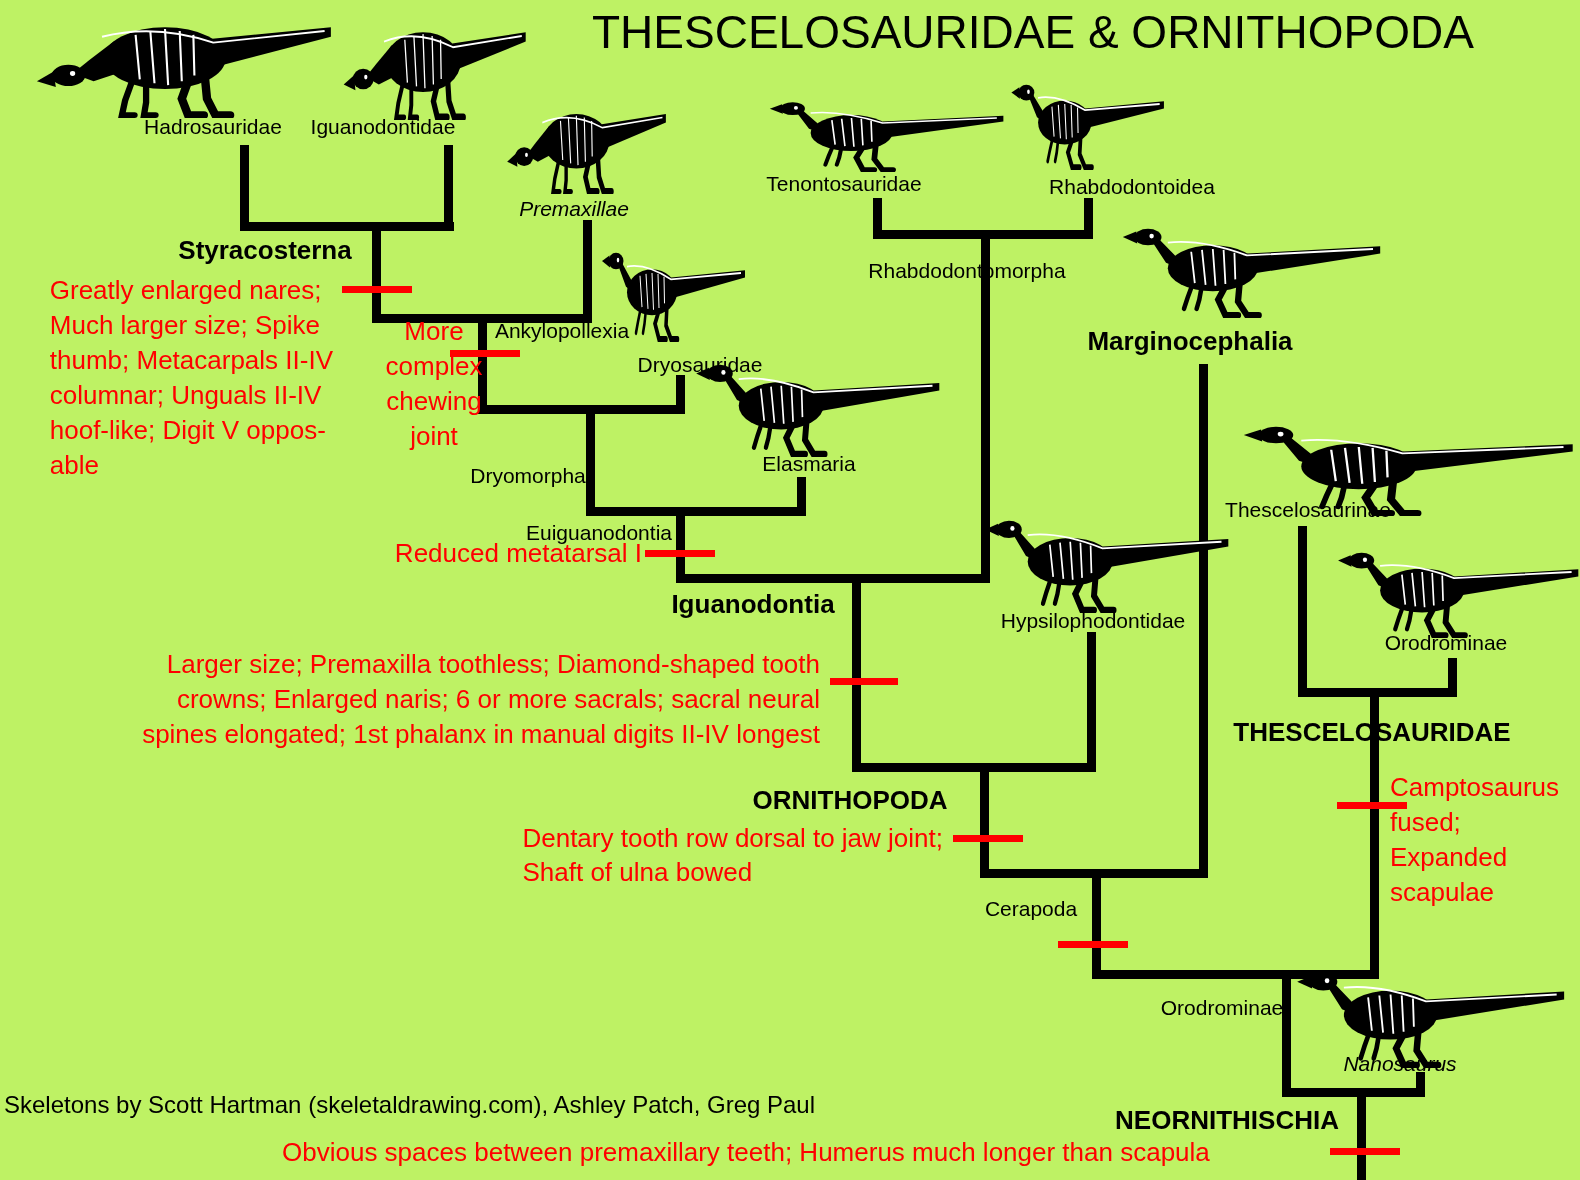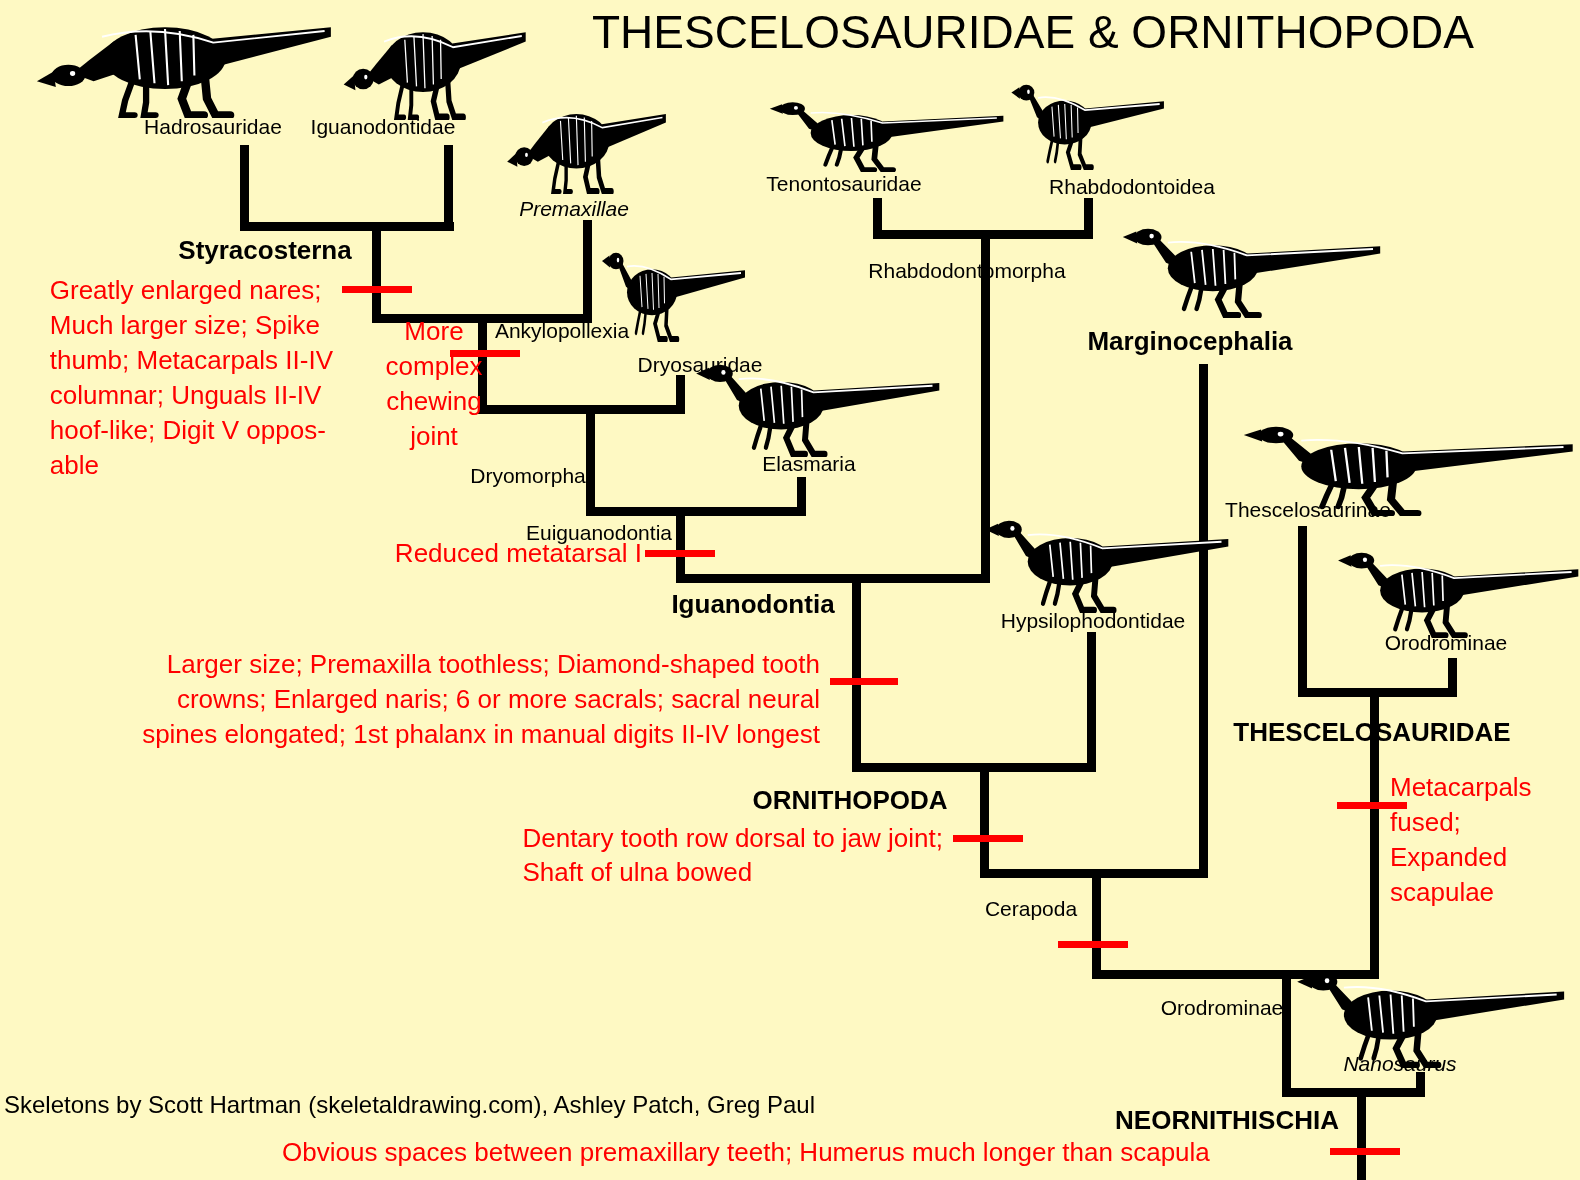"THESCELOSAURIDAE & ORNITHOPODA" .canvas { background: #fef9c3 -> #bef264 }
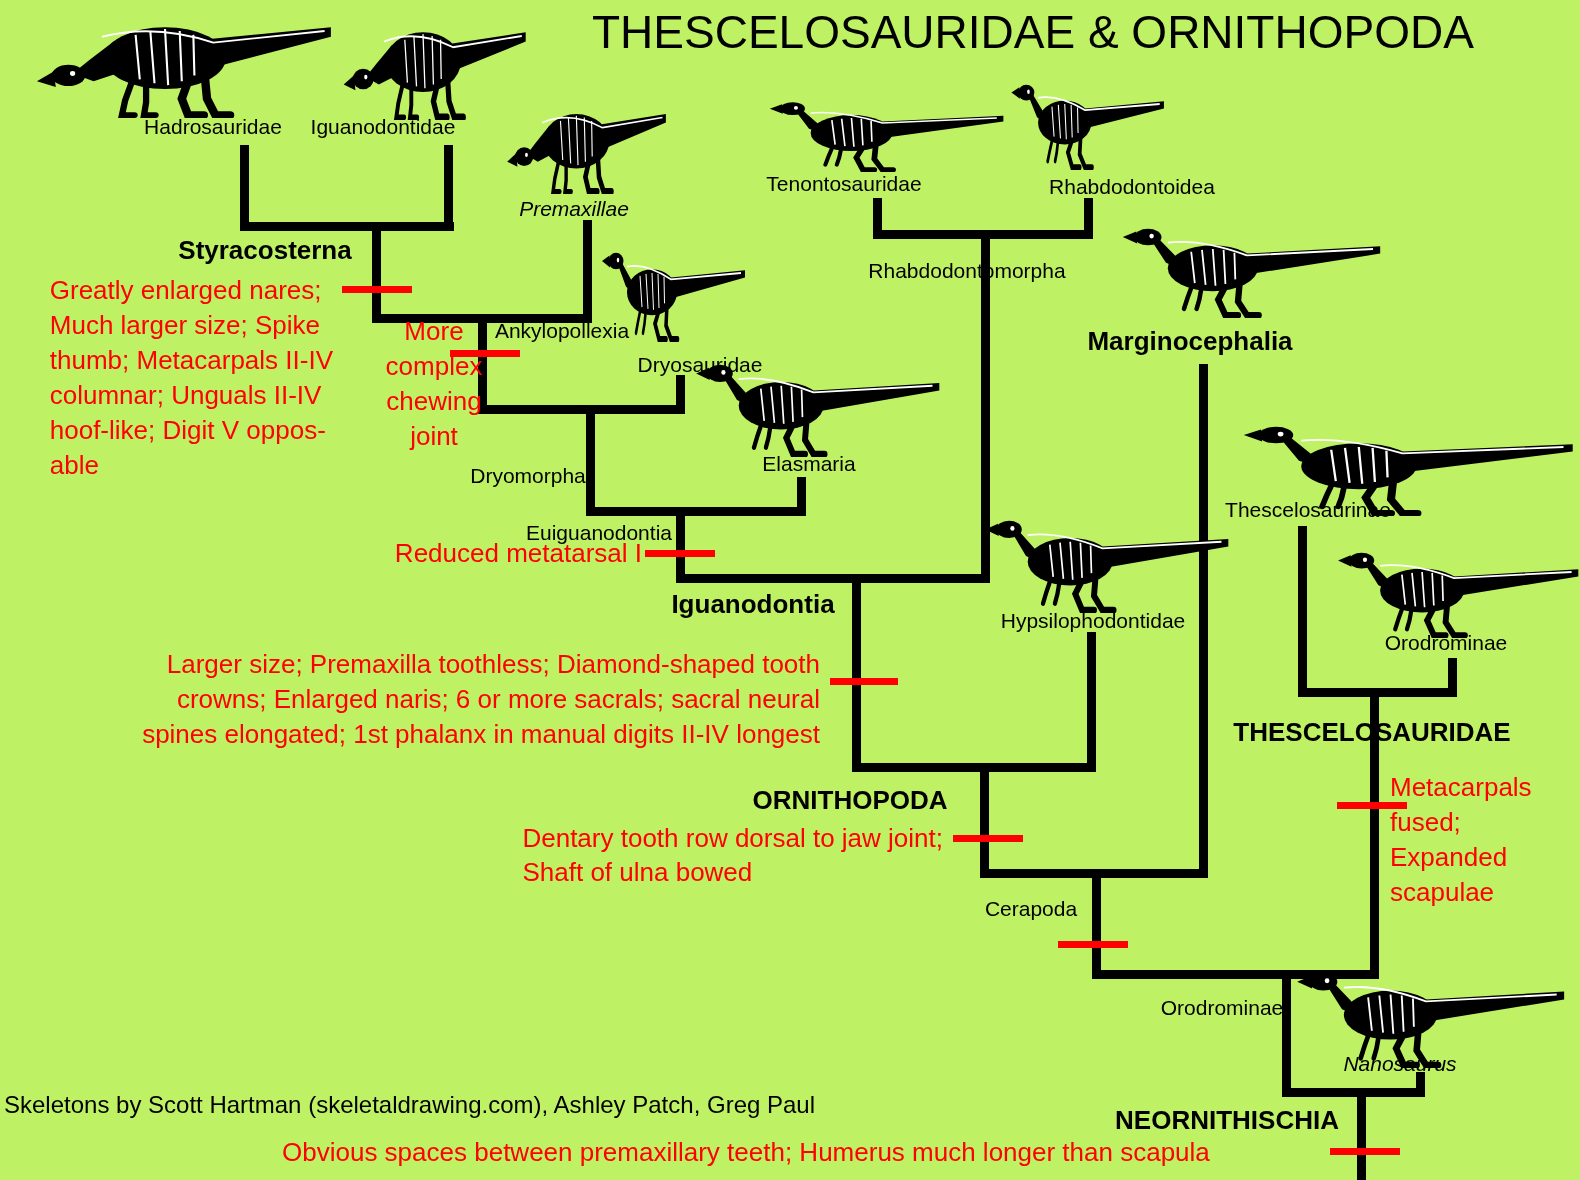"Metacarpals" div { text: Metacarpals -> Camptosaurus }
